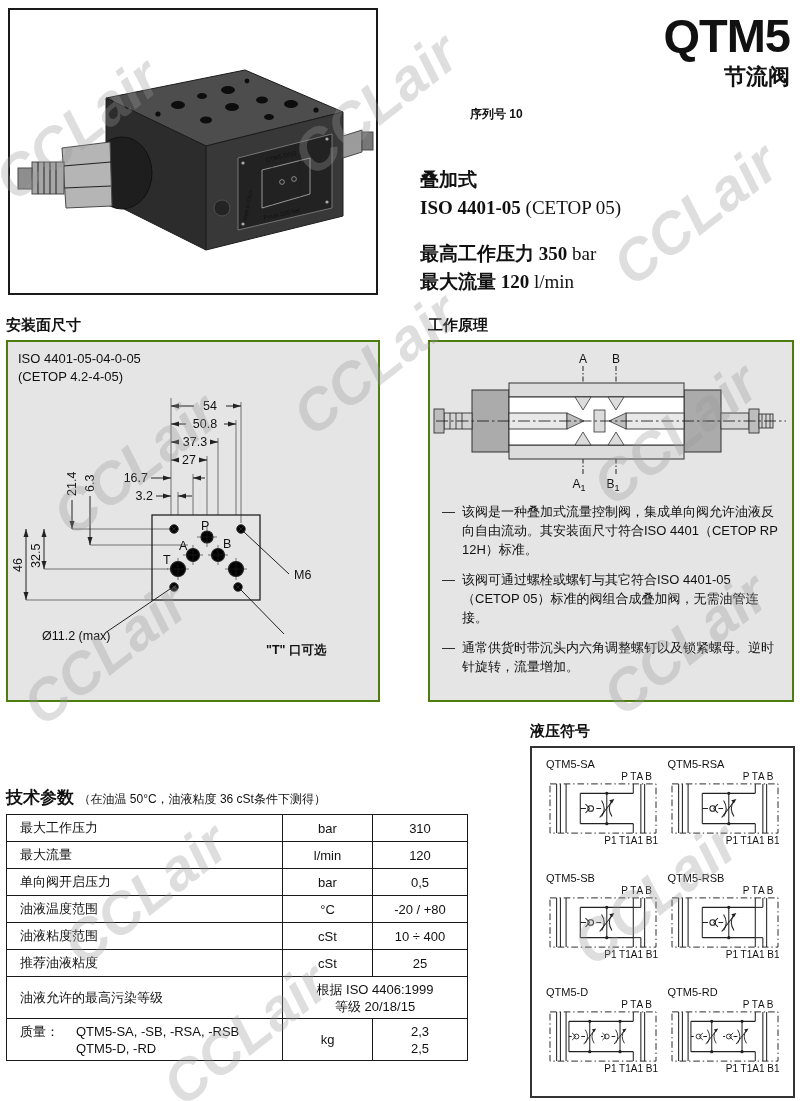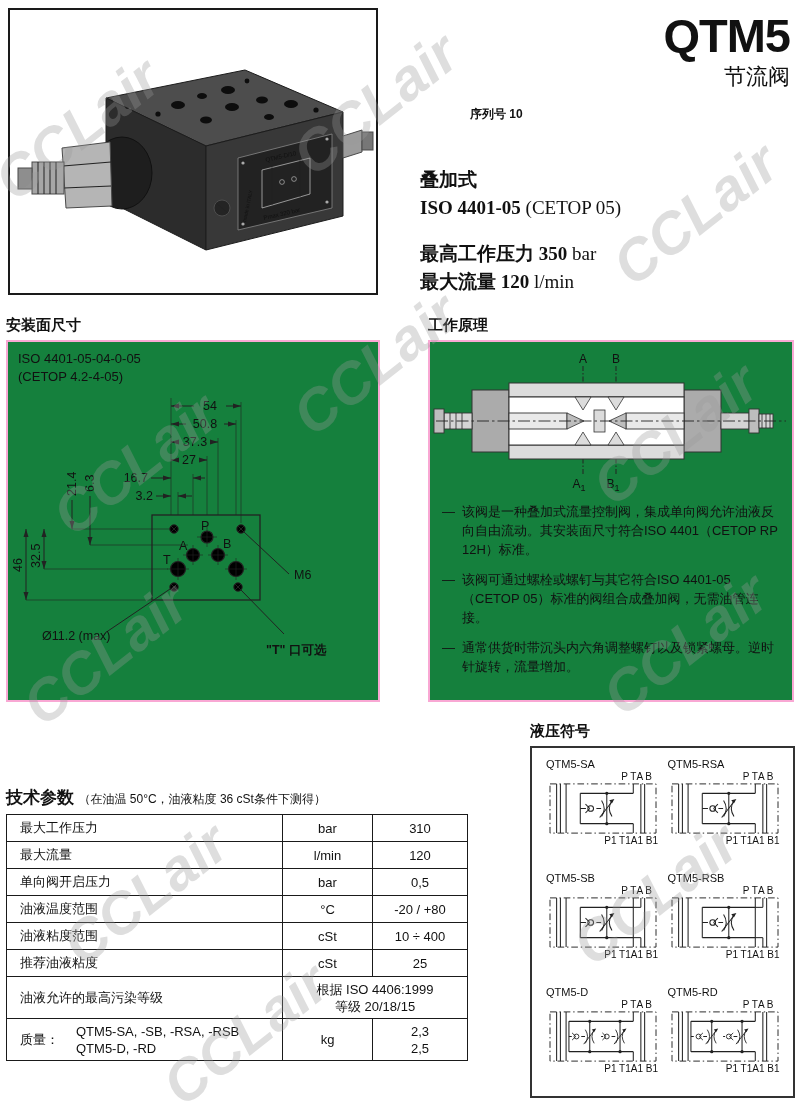"节流阀" .subtitle { font-weight: normal -> bold }
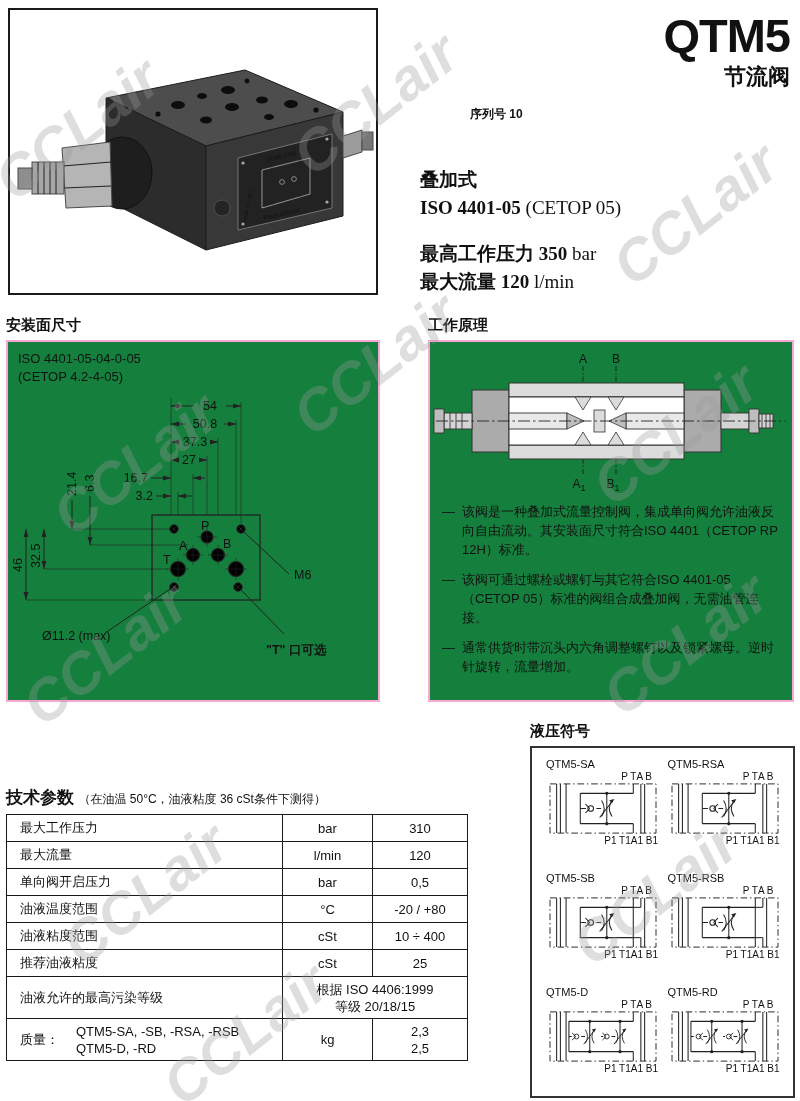"ISO 4401-05-04-0-05" .box { background: #15803d -> #e5e5e5; border: 2px solid #f9a8d4 -> 2px solid #4d7c0f }
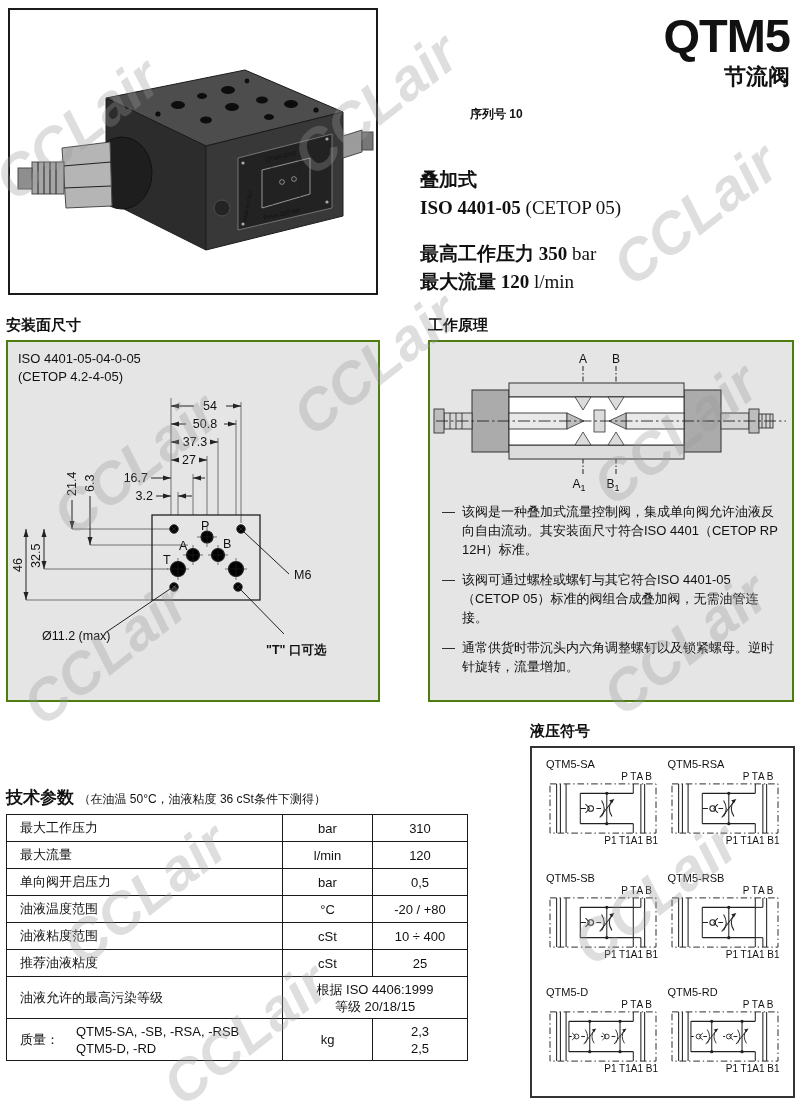"质量：" .massrow { align-items: center -> flex-start }
